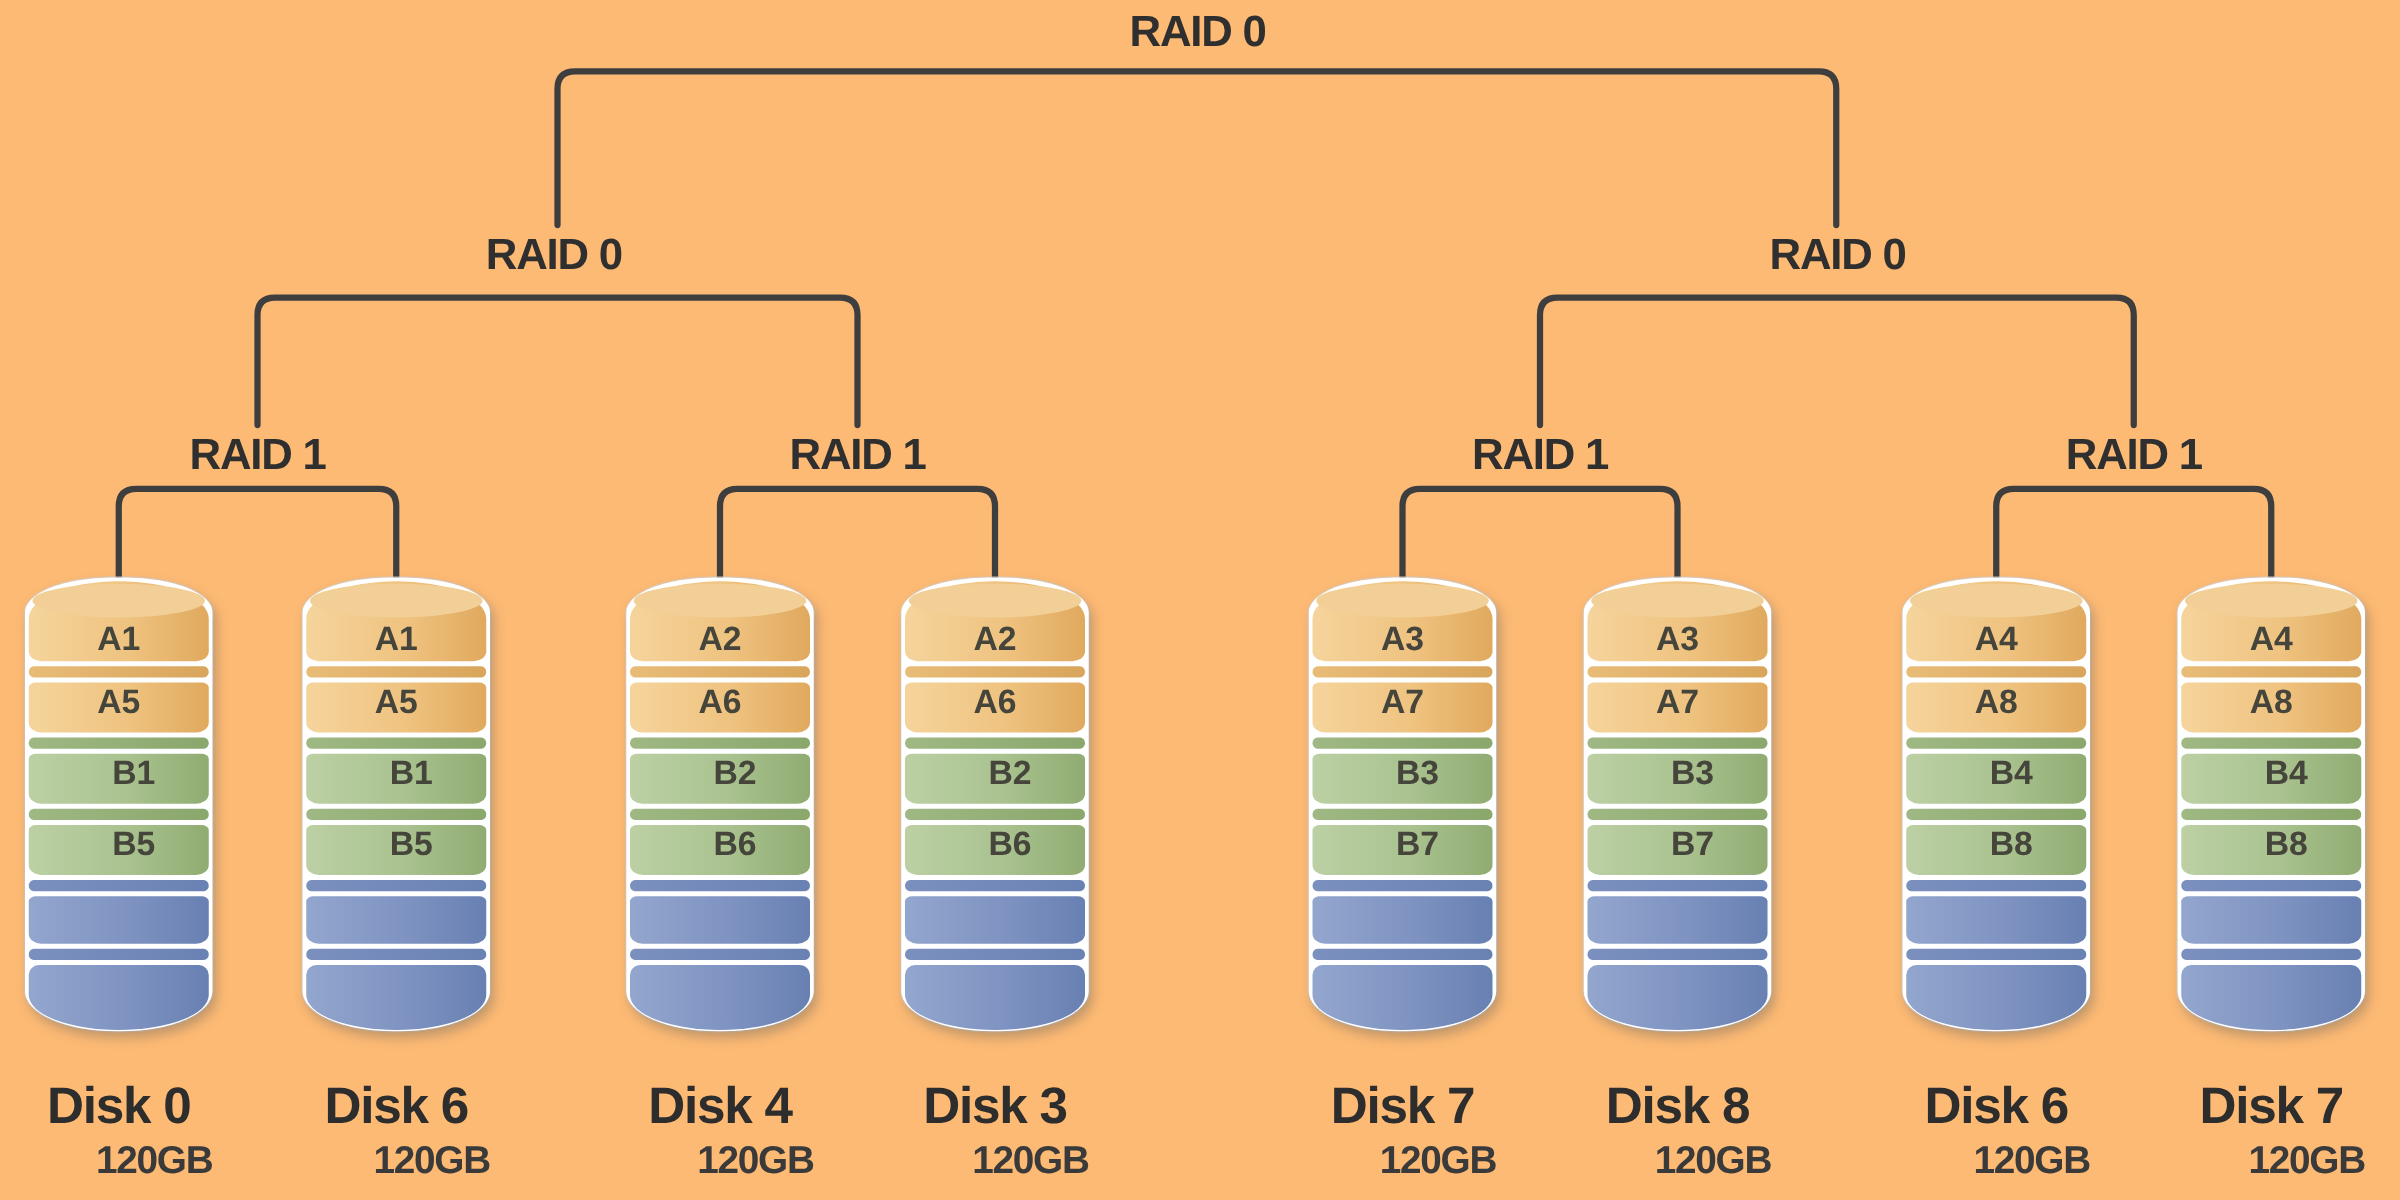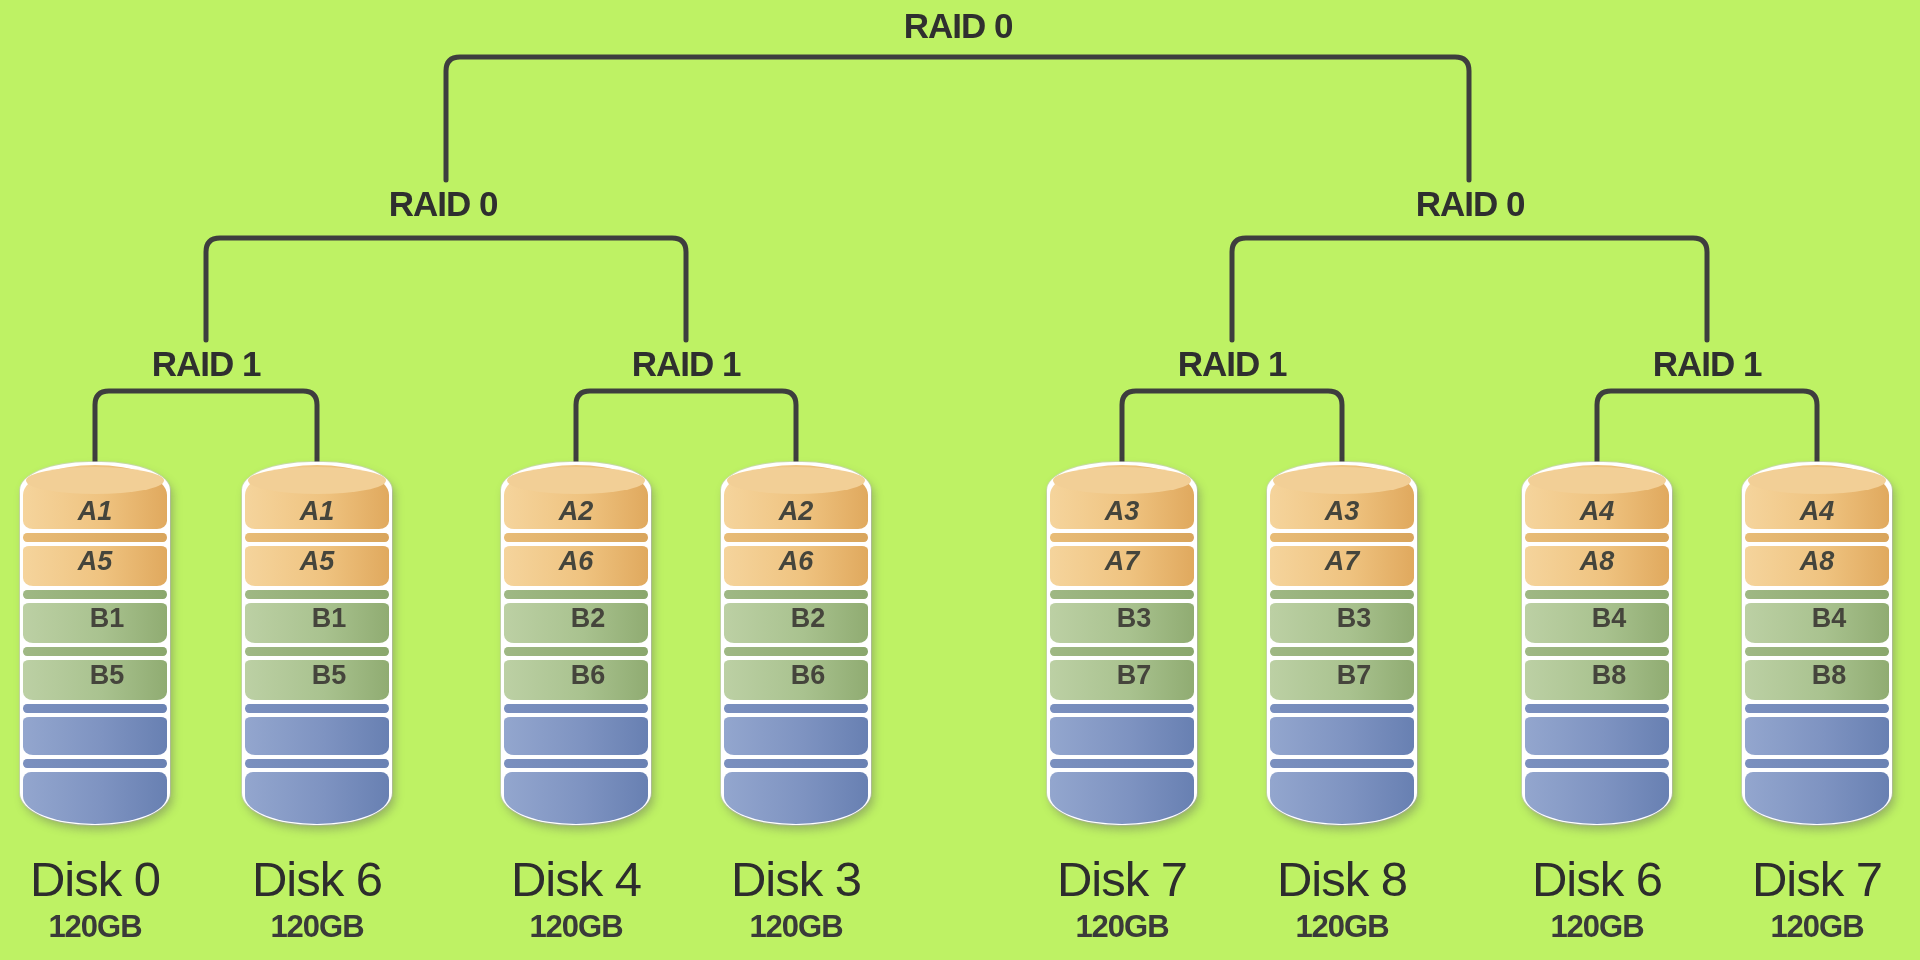"RAID 0" .canvas { background: #bef264 -> #fdba74 }
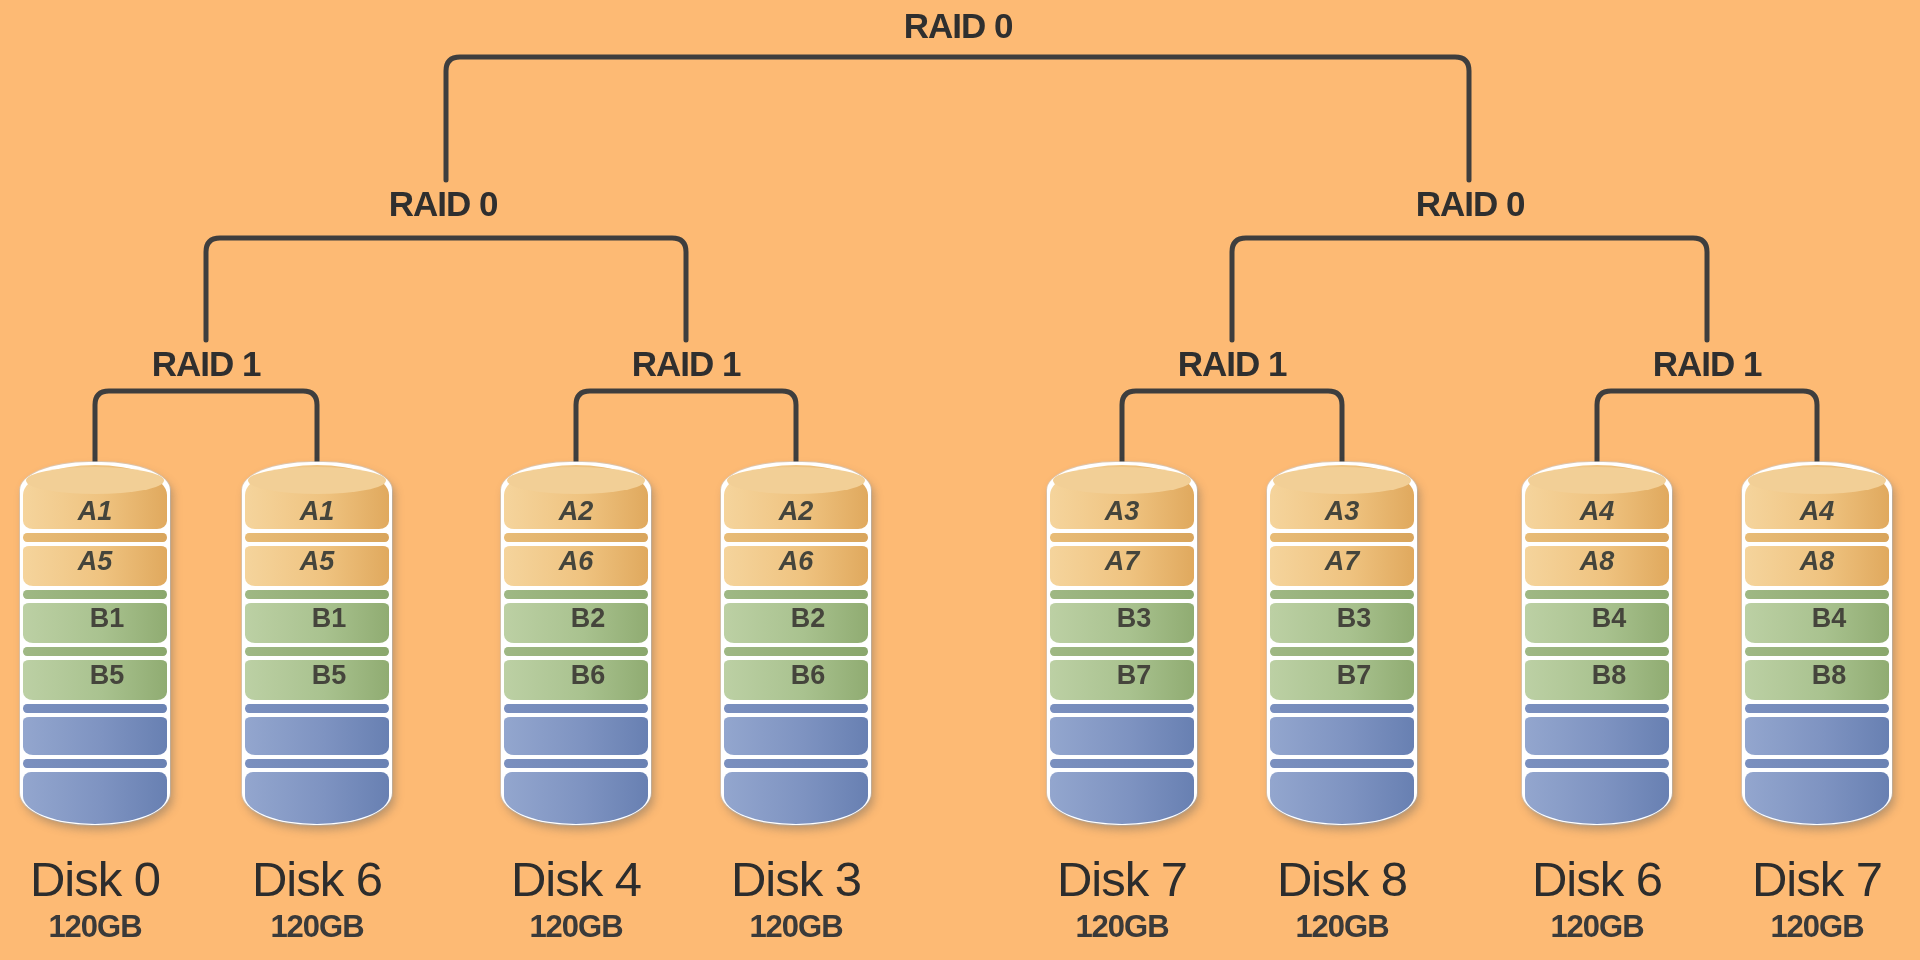"A1" .o { font-style: italic -> none }
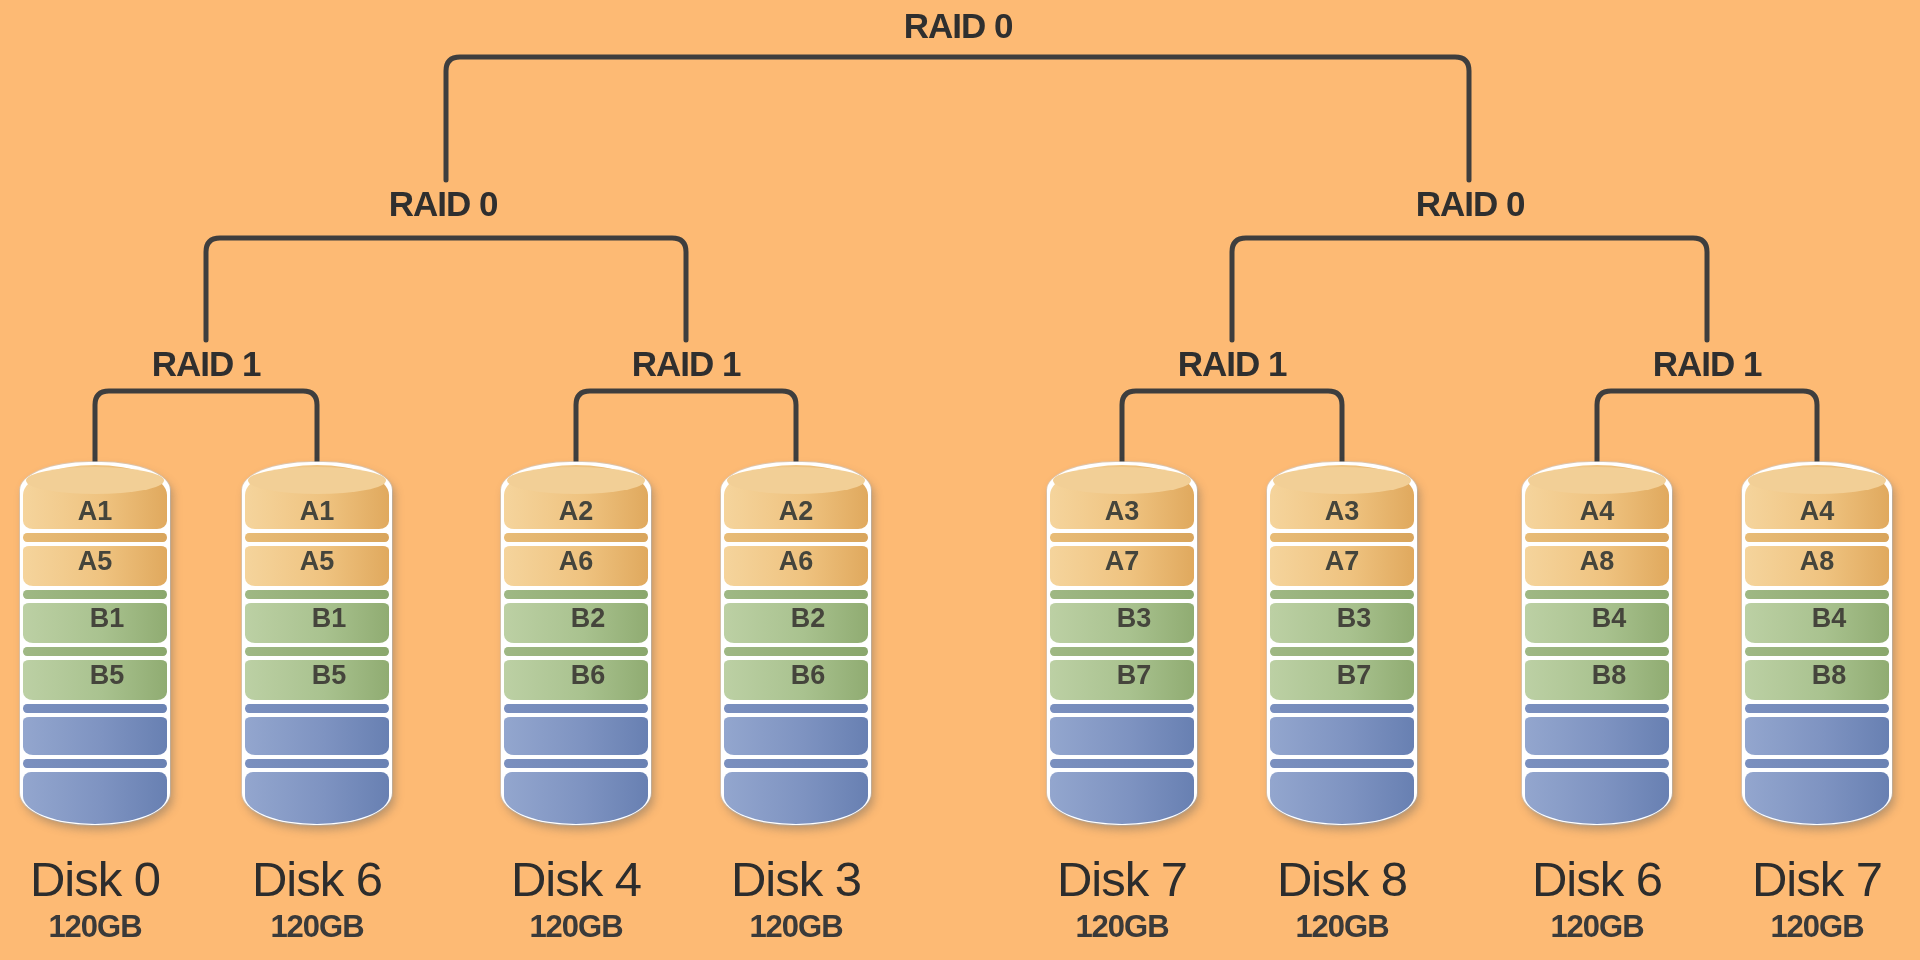"Disk 0" .disk-name { font-size: 49px -> 41px; font-weight: normal -> bold; margin-top: 26px -> 36px }
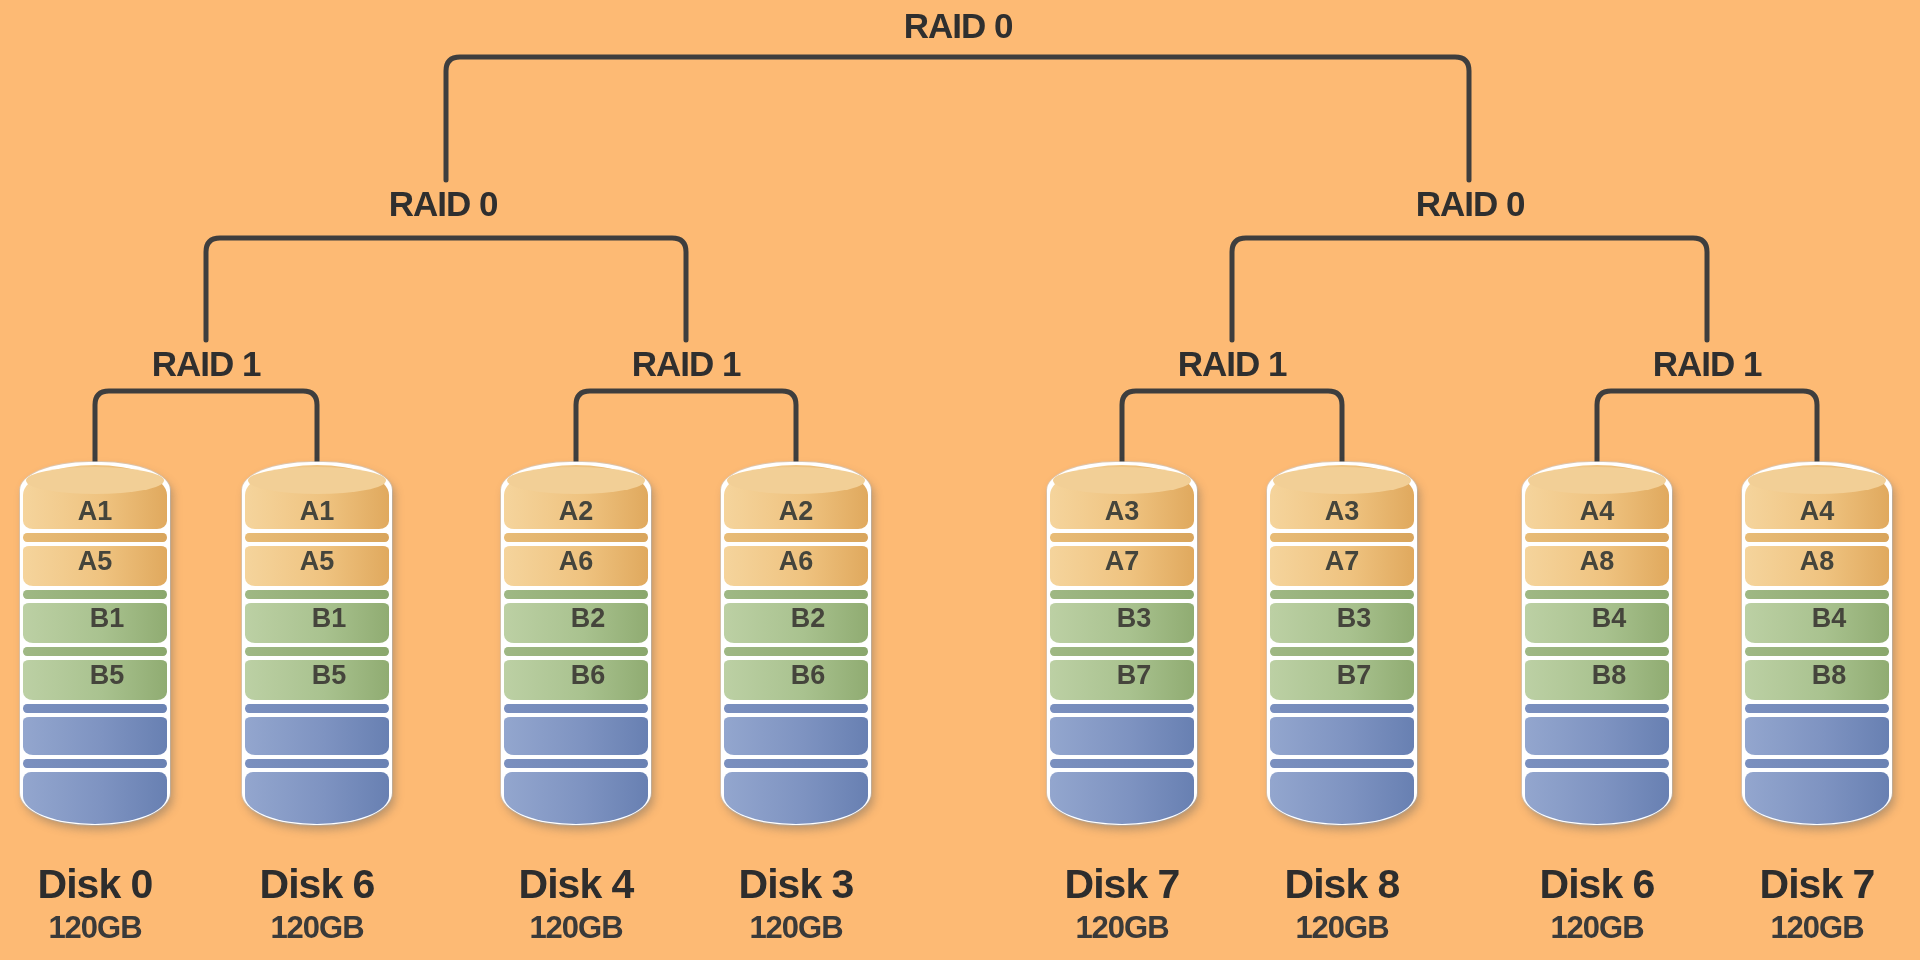"120GB" .disk-cap { text-align: none -> right }
